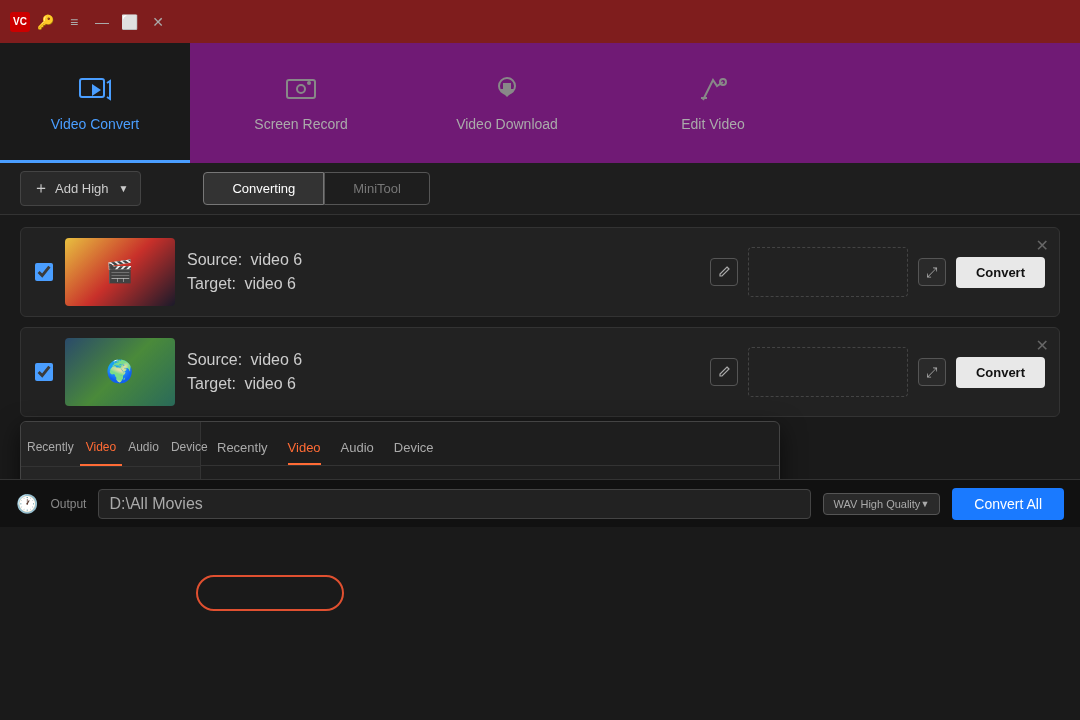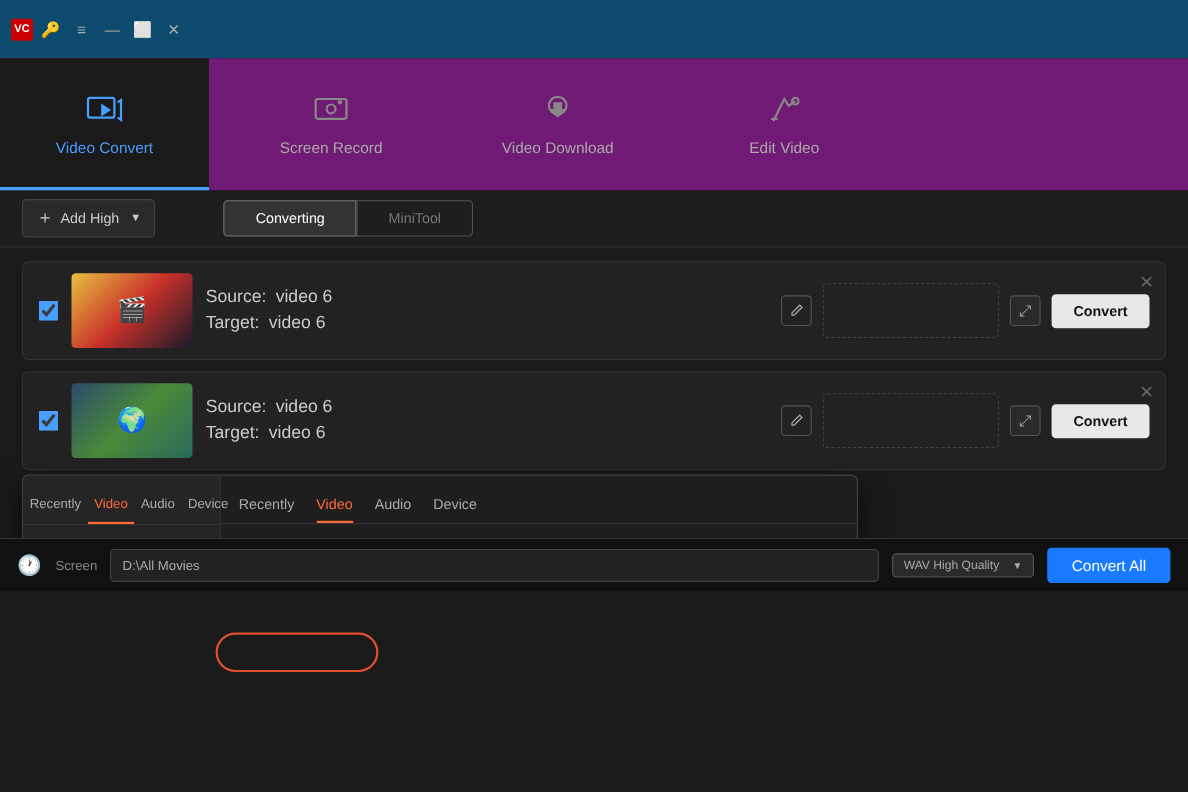"VC" #titlebar { background: #0c4a6e -> #7f1d1d; height: 53px -> 43px }
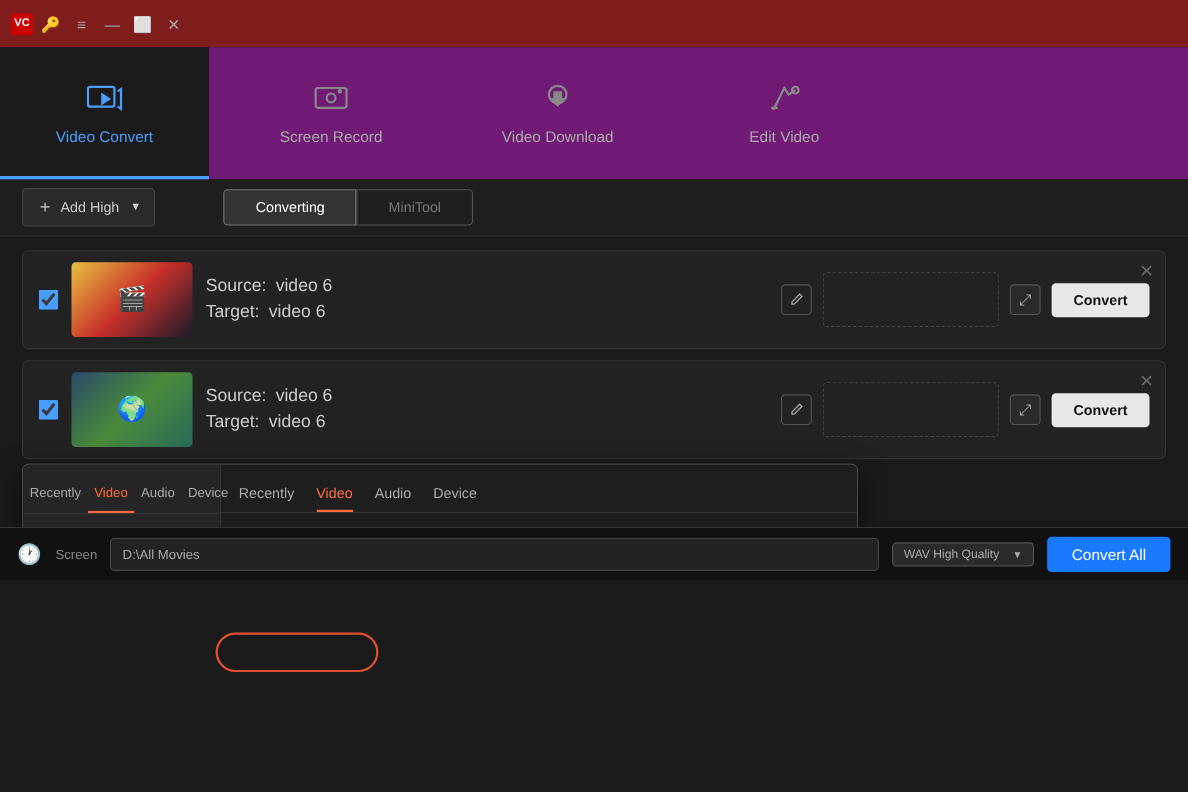"Screen" span.output-label { text: Screen -> Output }
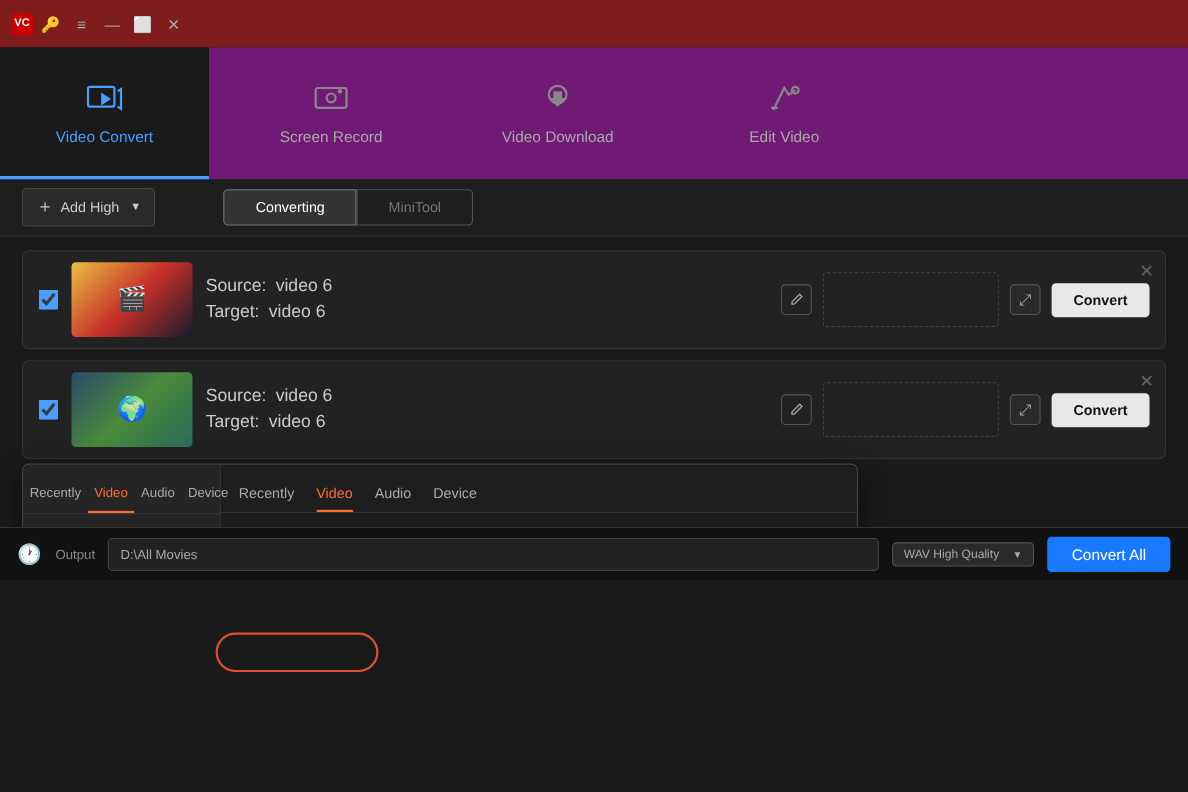"D:\All Movies" .output-path { font-size: 12px -> 16px }
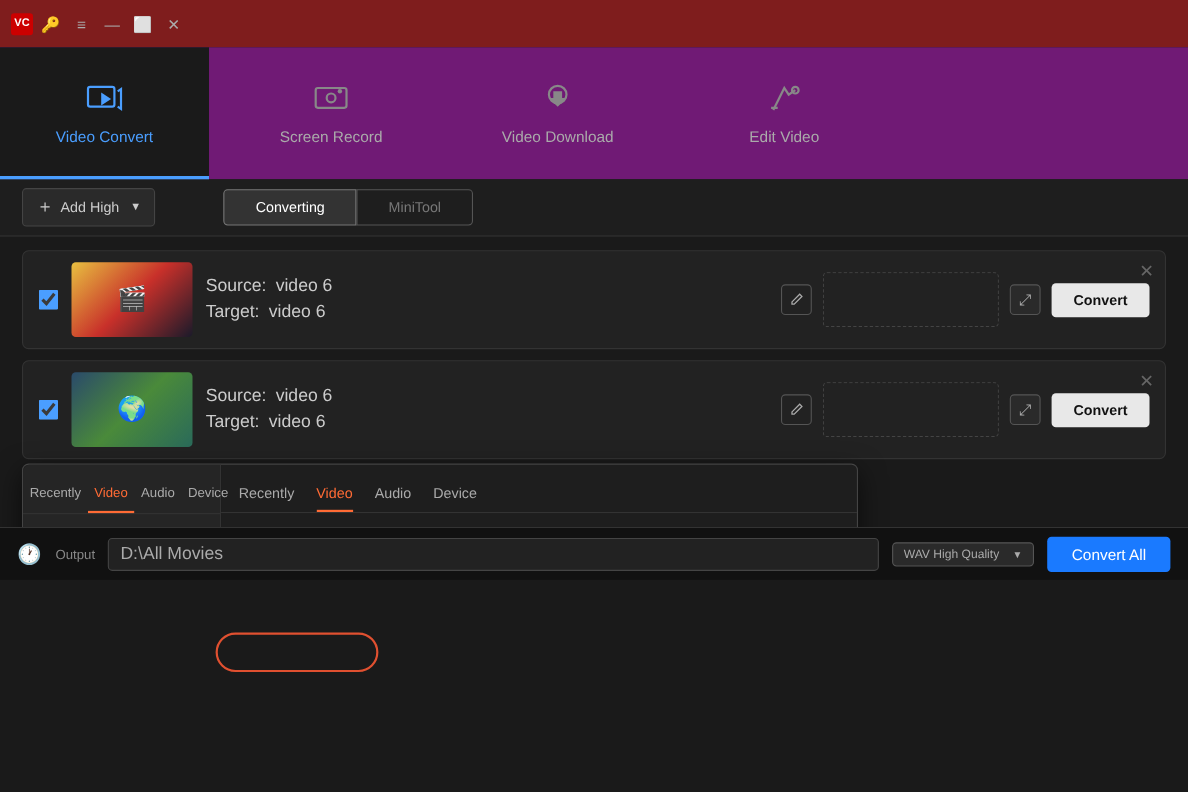"WAV High Quality" .format-pill { gap: 12px -> 0 }
